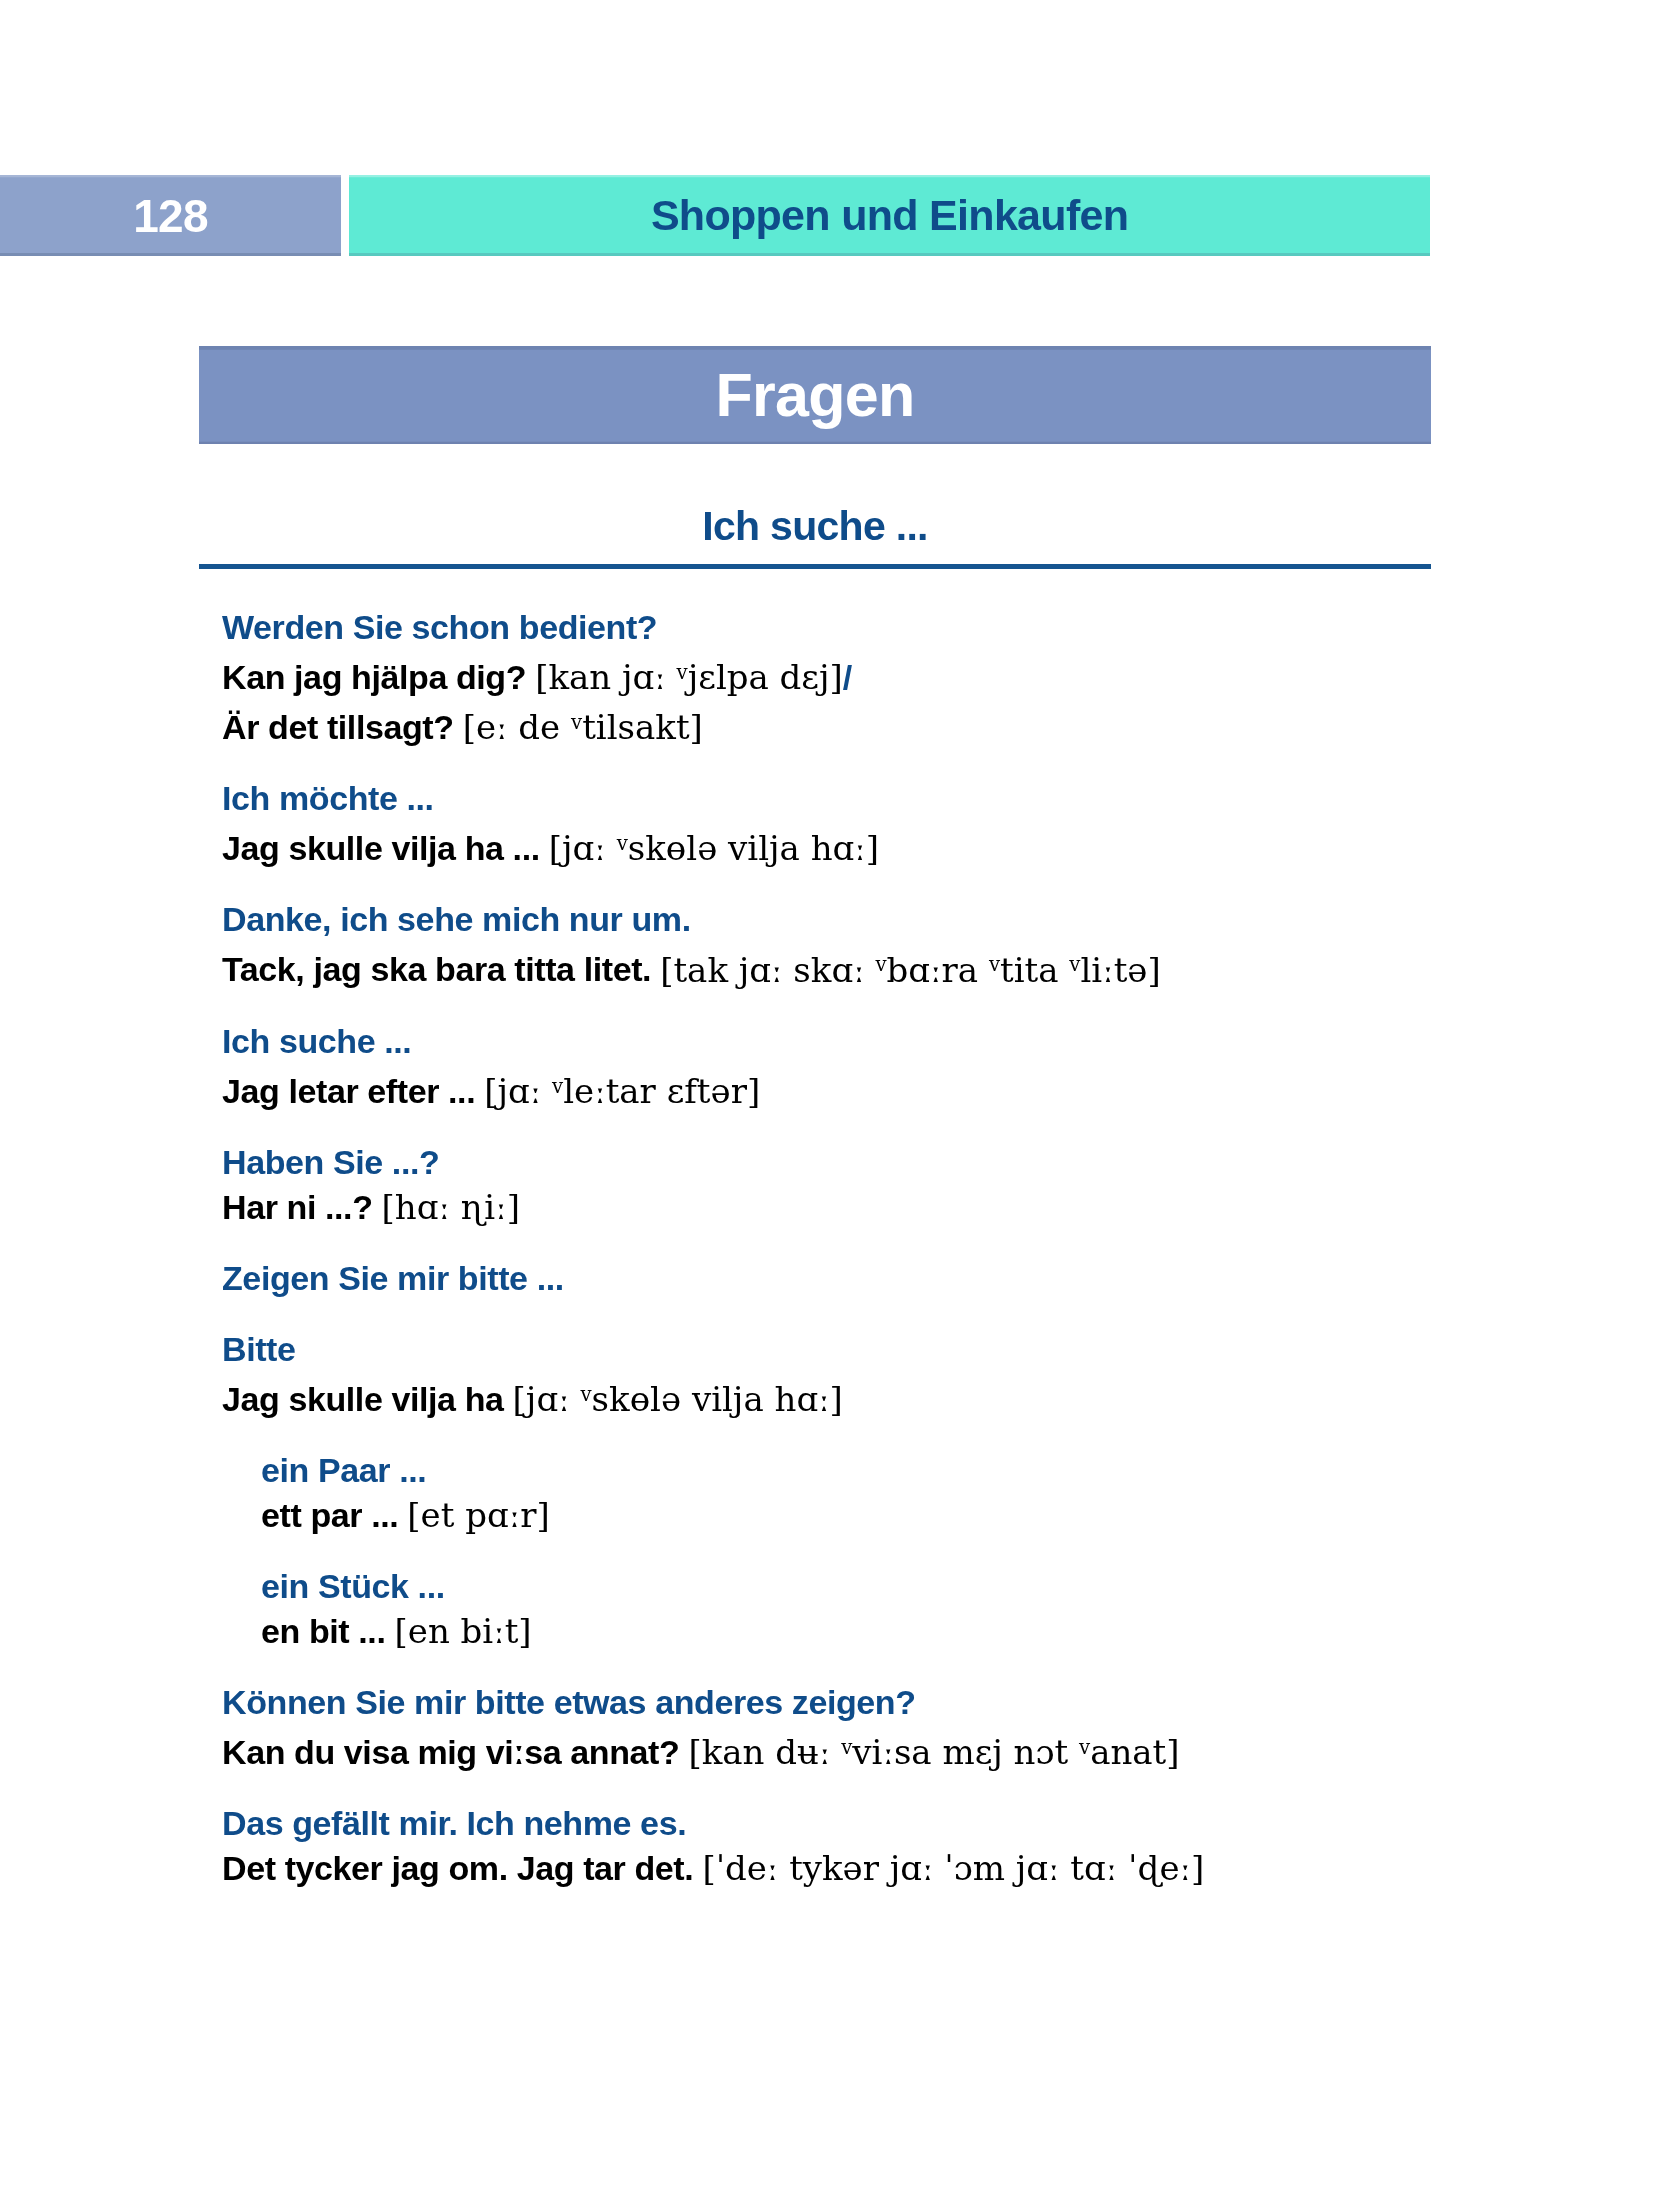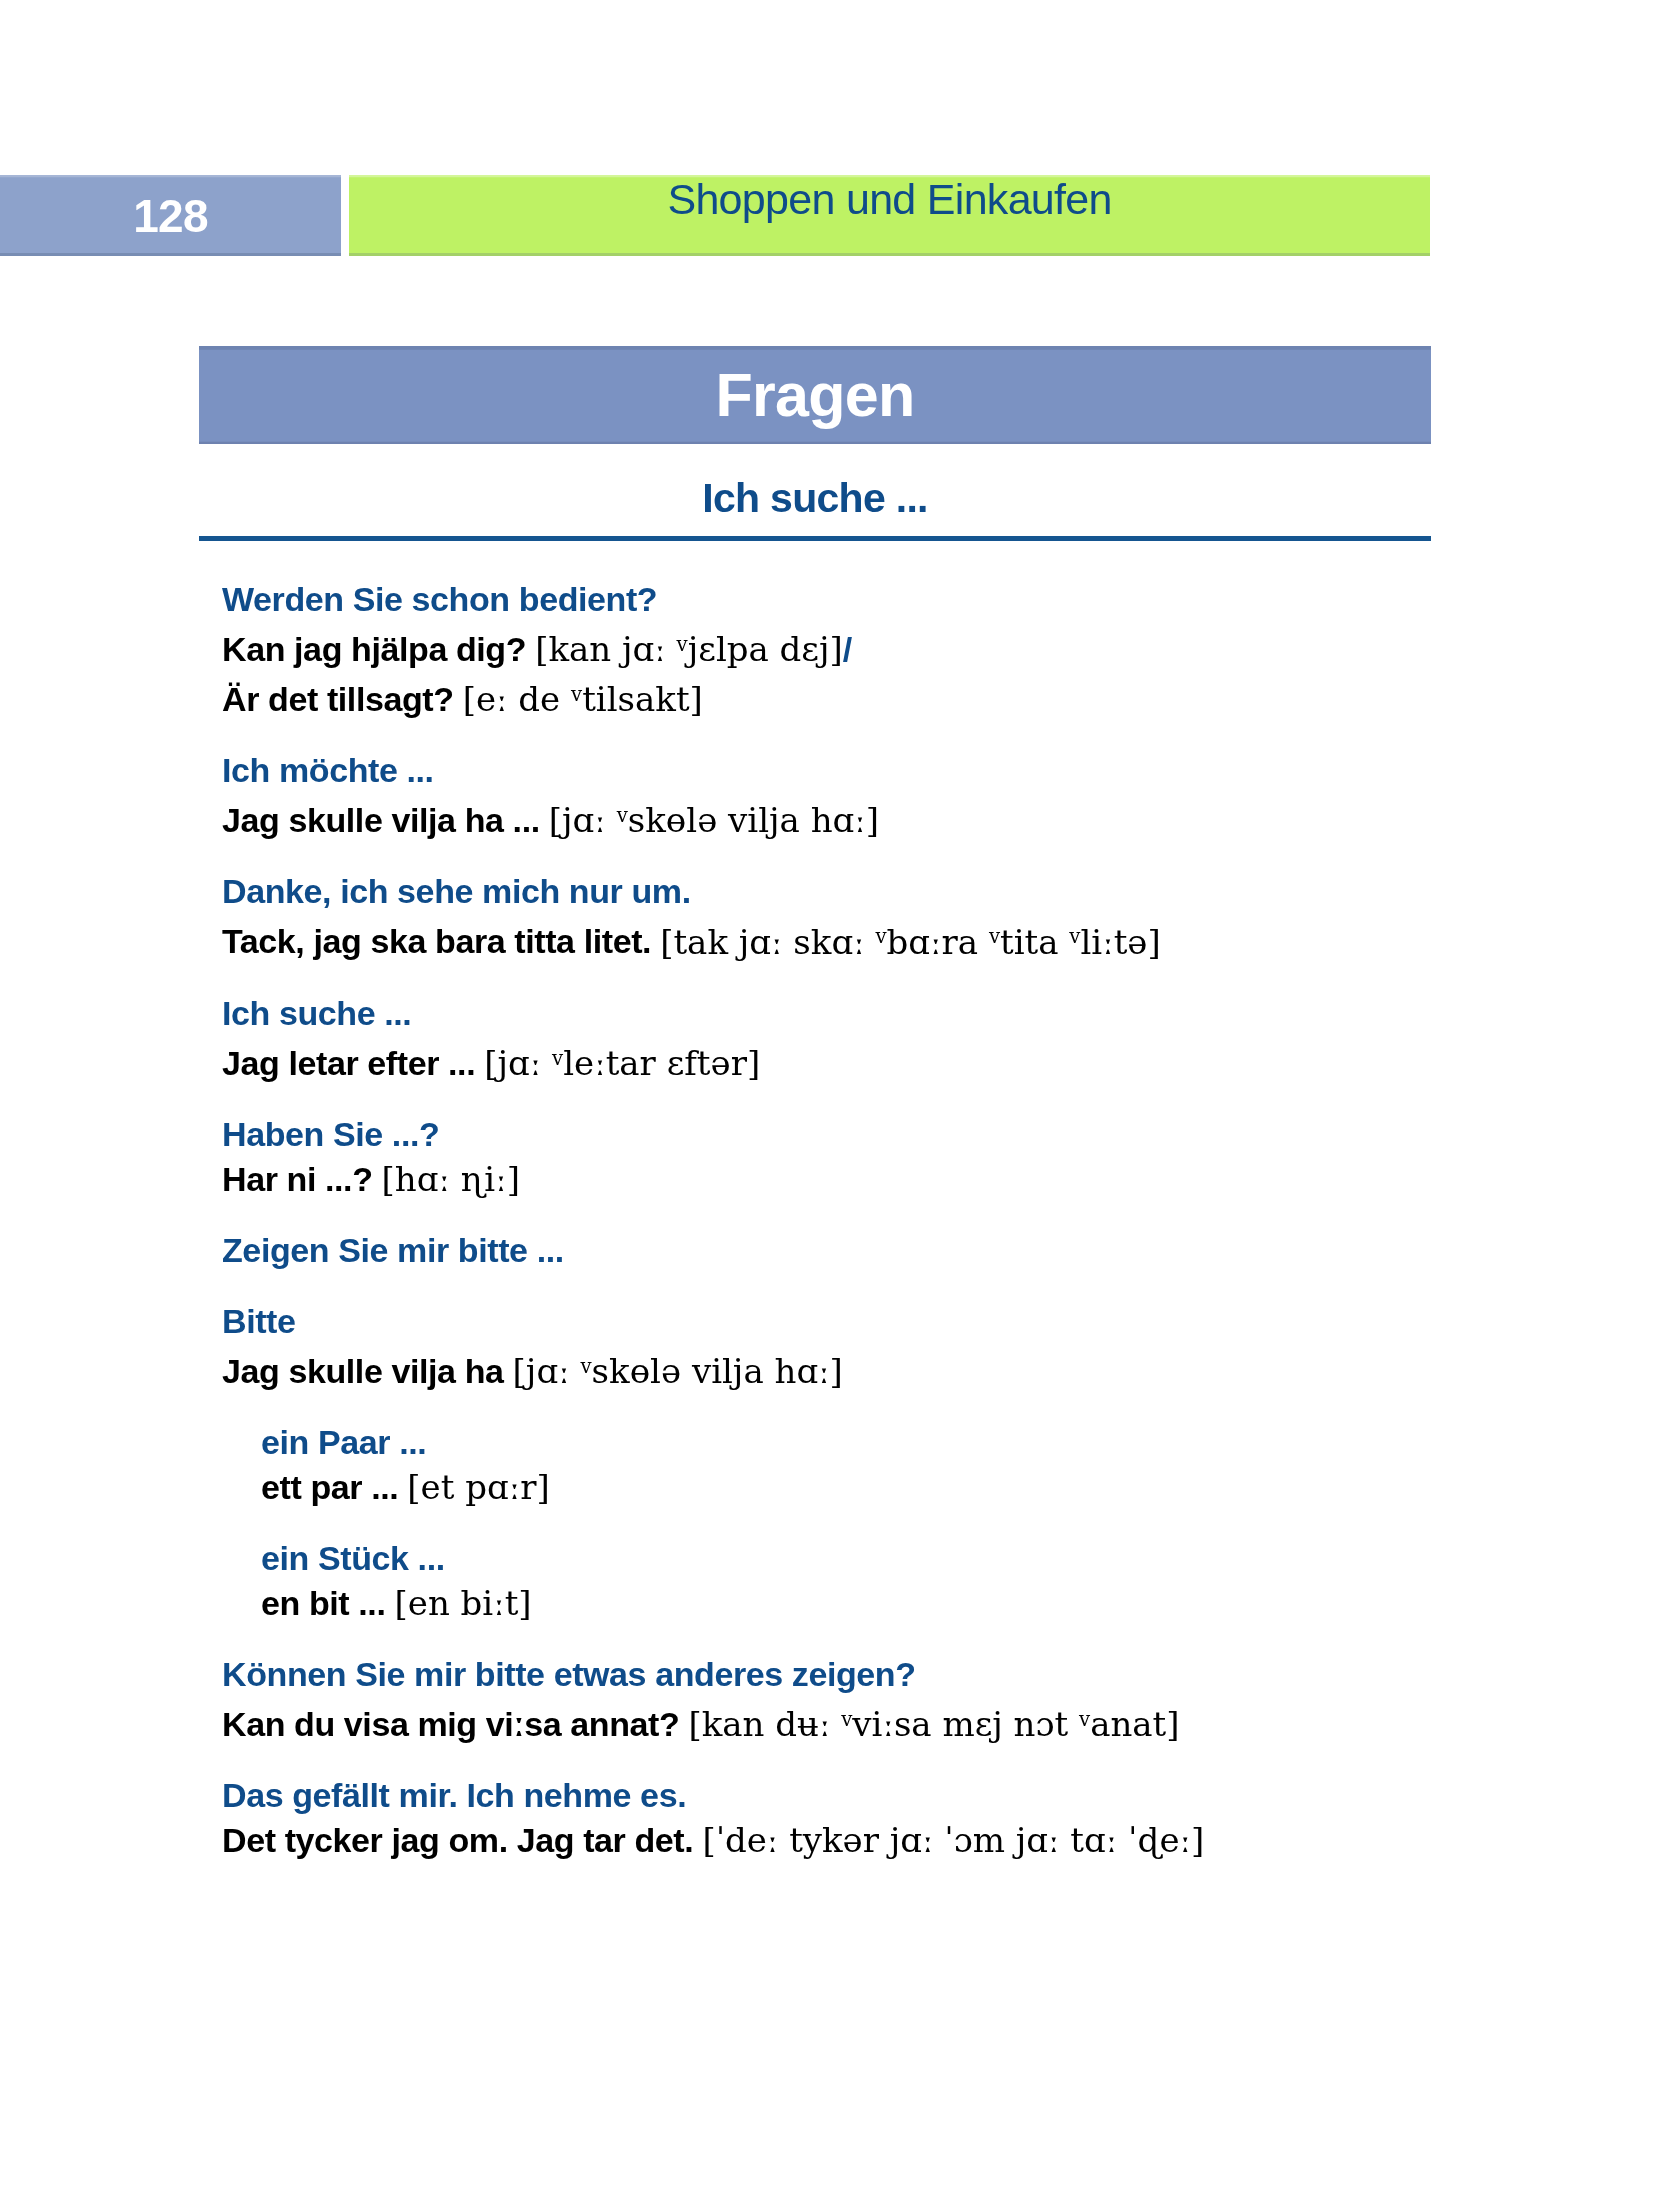"Shoppen und Einkaufen" .chapter-box { align-items: flex-start -> center; background: #bef264 -> #5eead4; font-weight: normal -> bold }
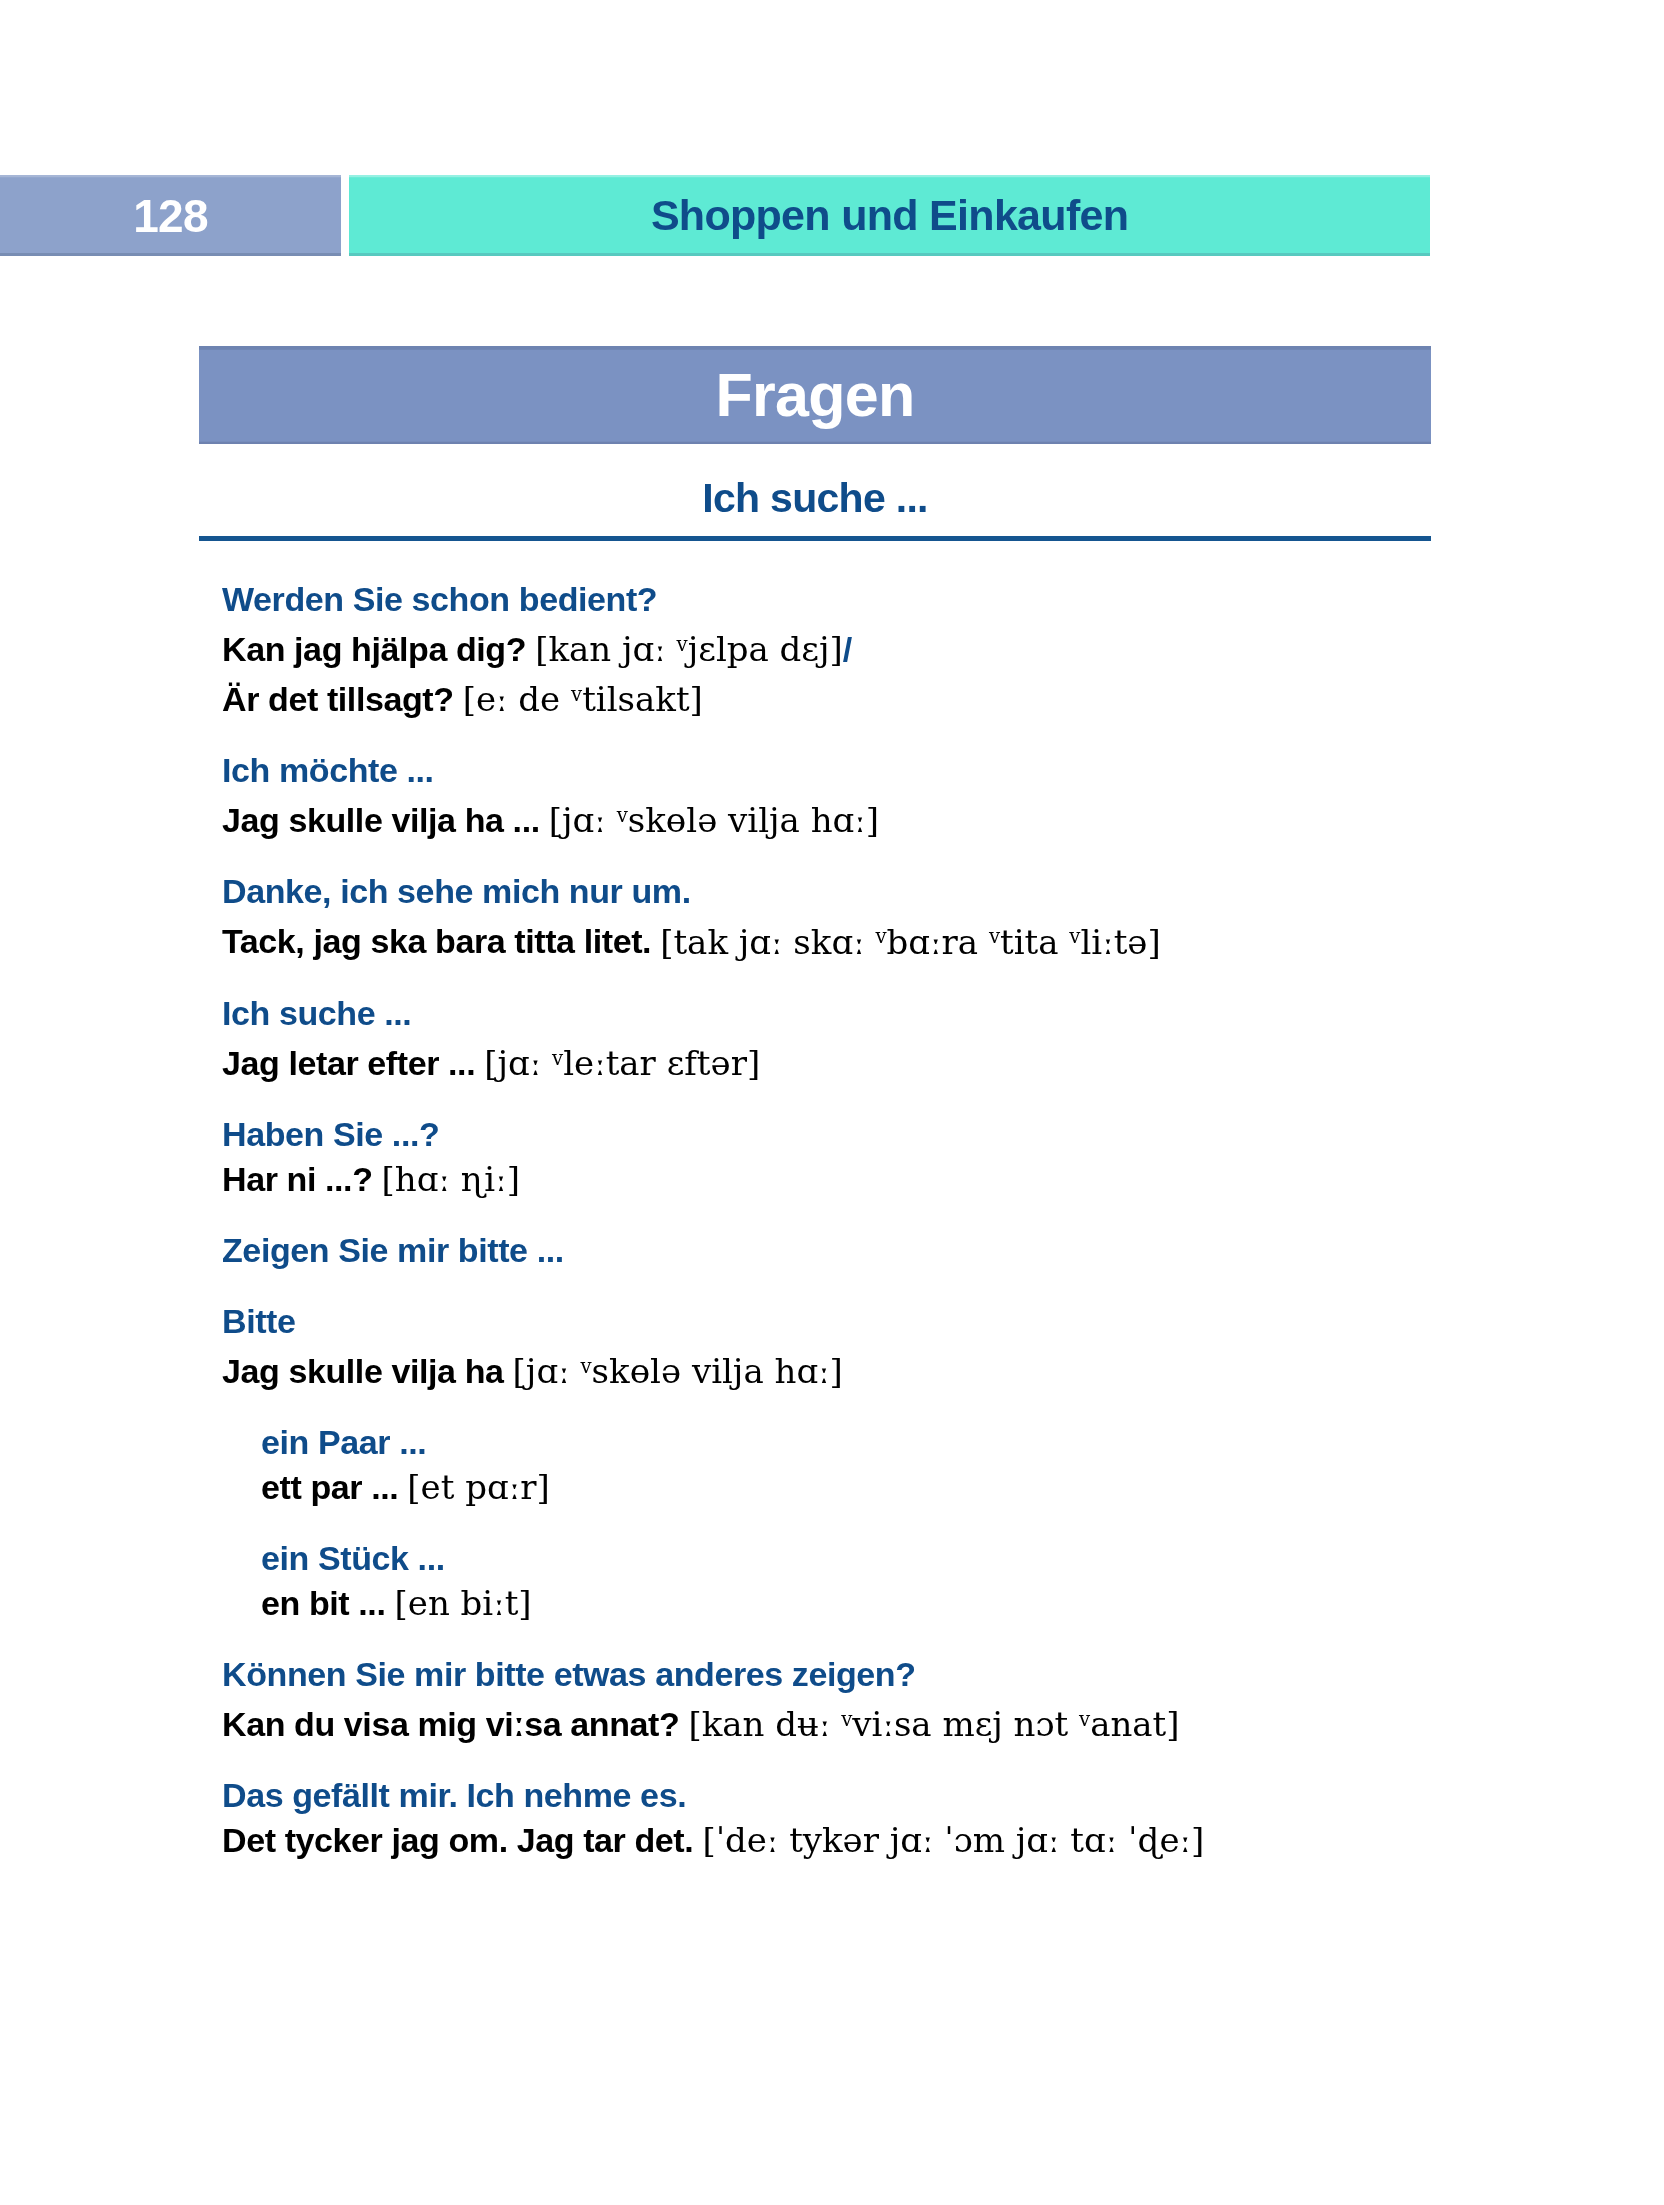"Ich suche ..." .content { top: 475px -> 503px }
